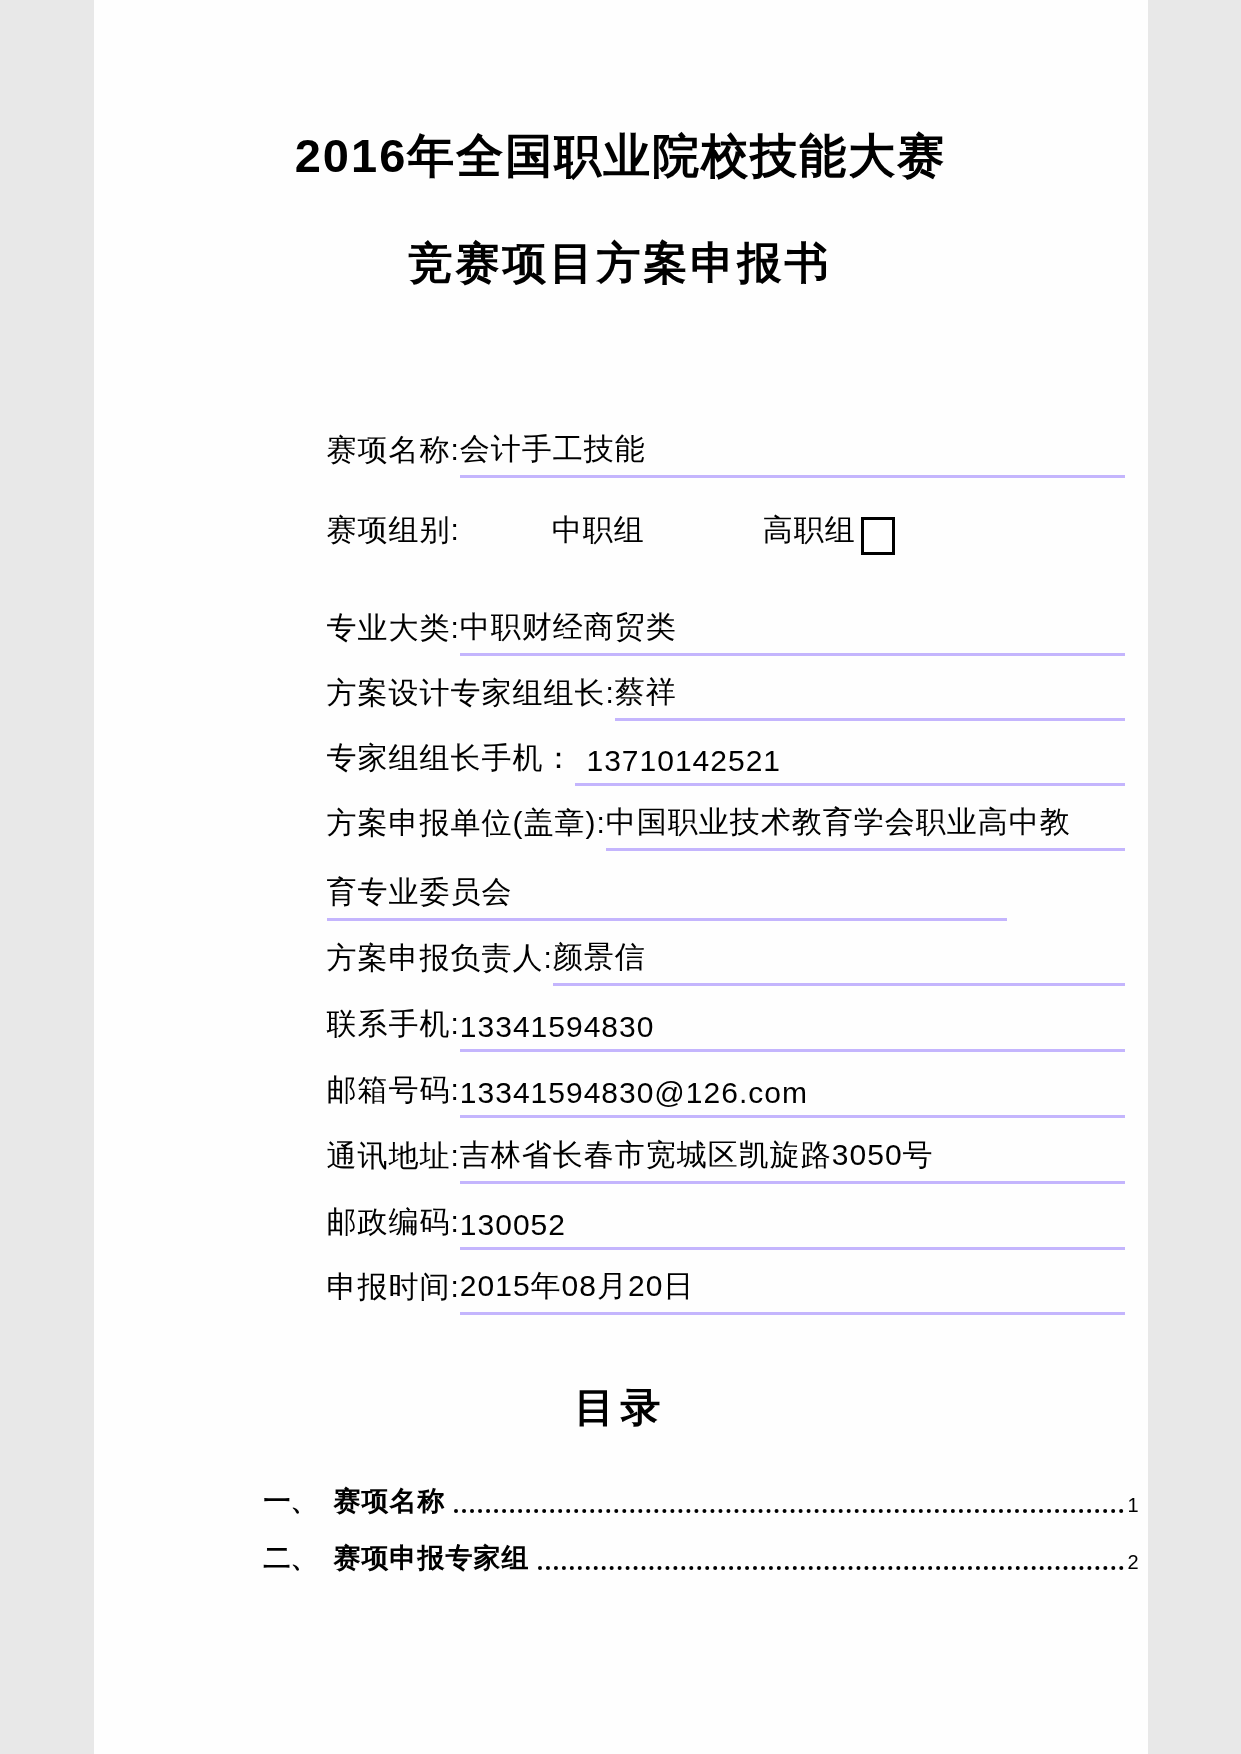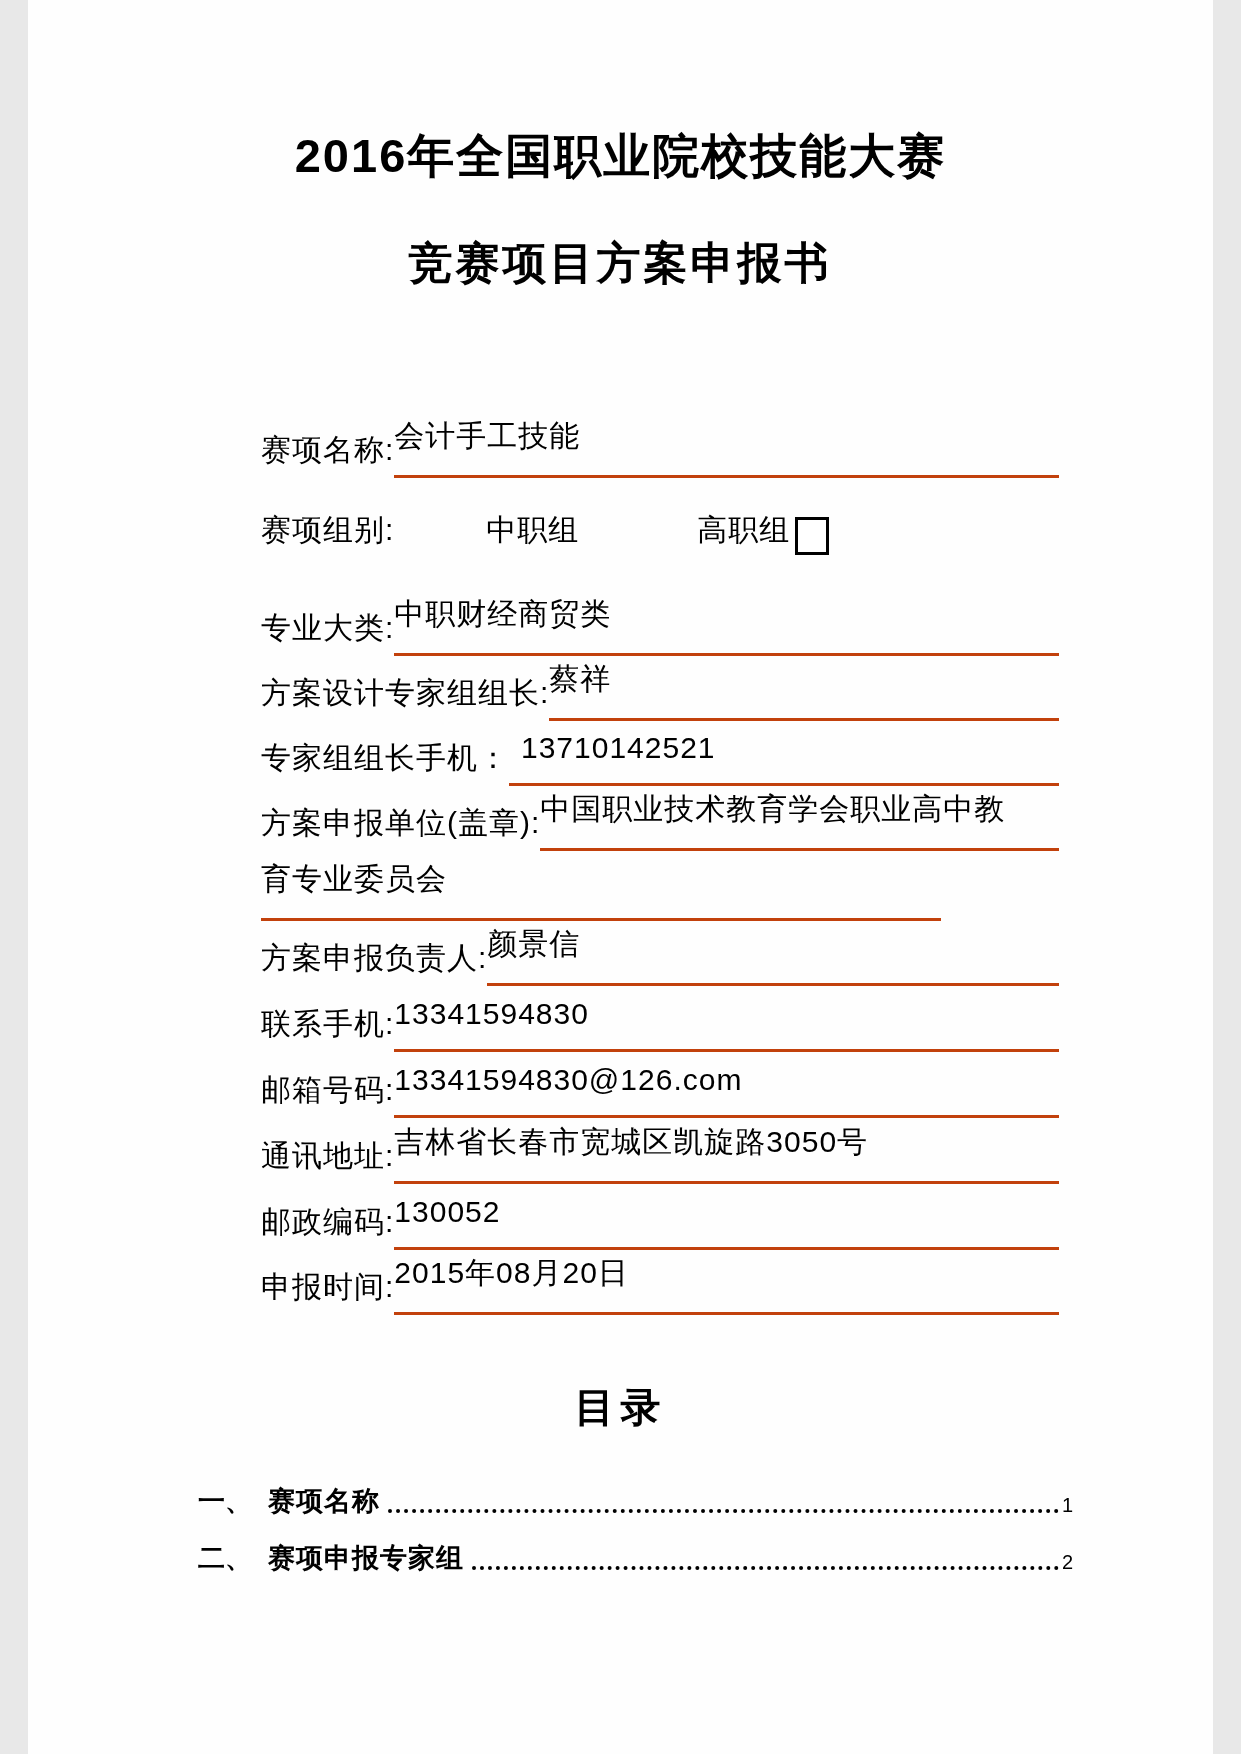"2016年全国职业院校技能大赛" .page { width: 1185px -> 1054px }
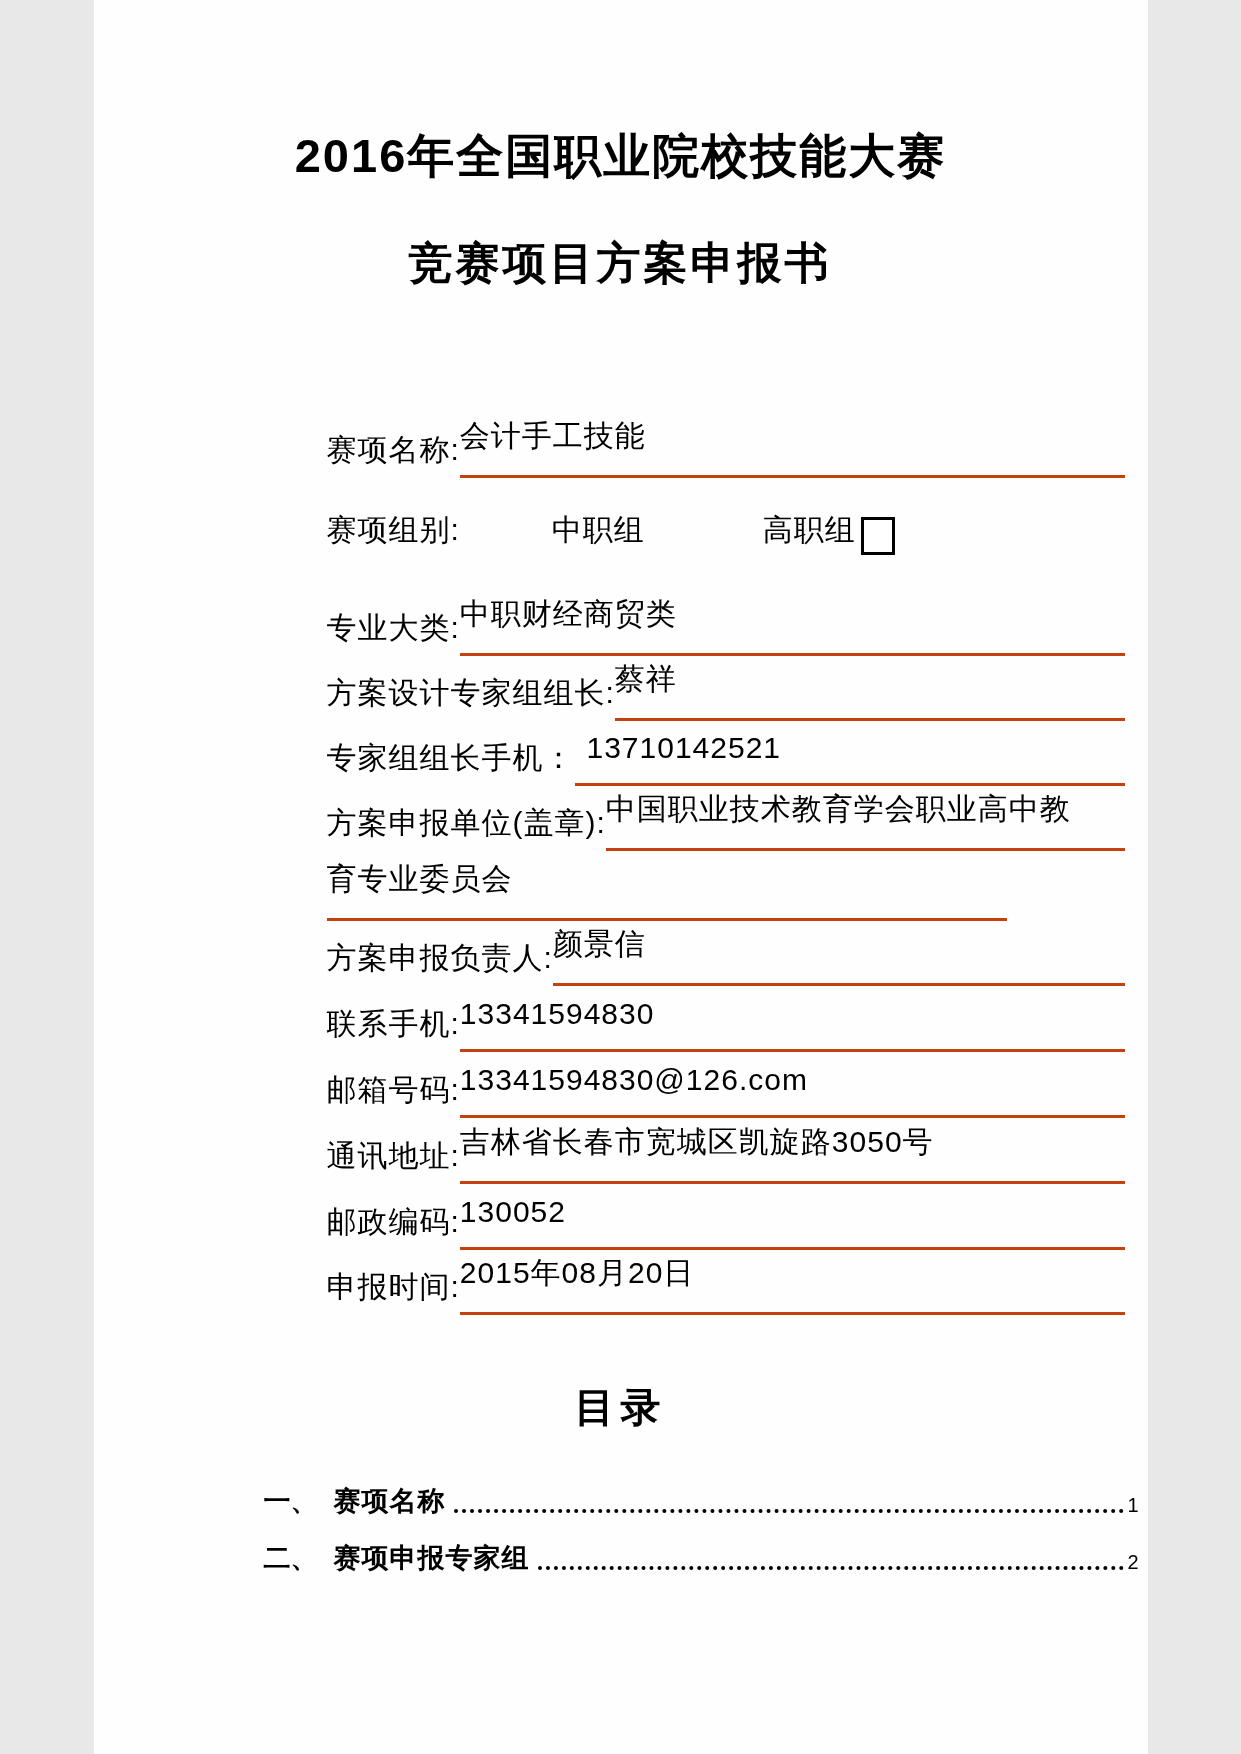"会计手工技能" .fill { border-bottom: 3px solid #c2410c -> 3px solid #c4b5fd; padding-bottom: 18px -> 5px }
